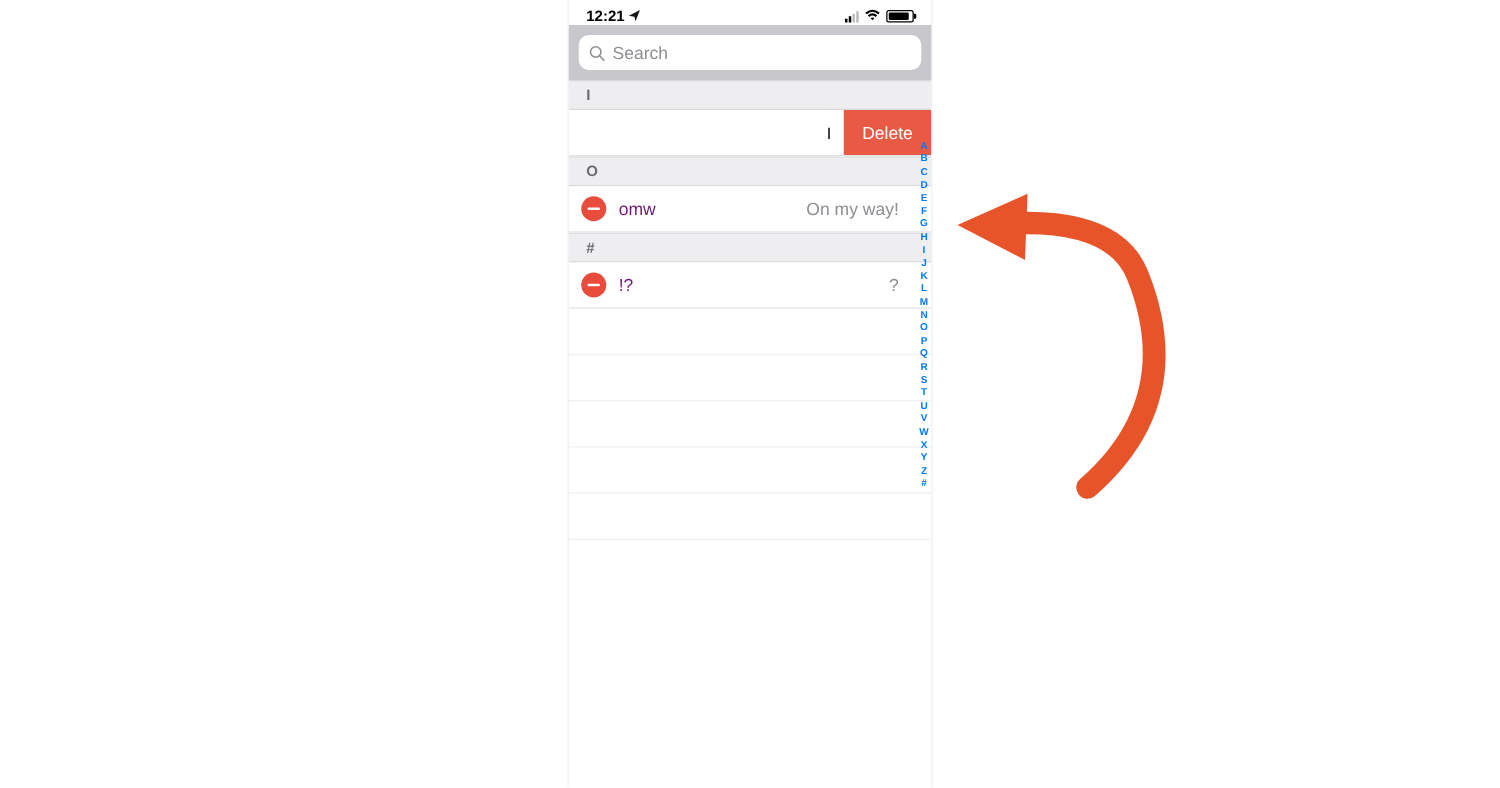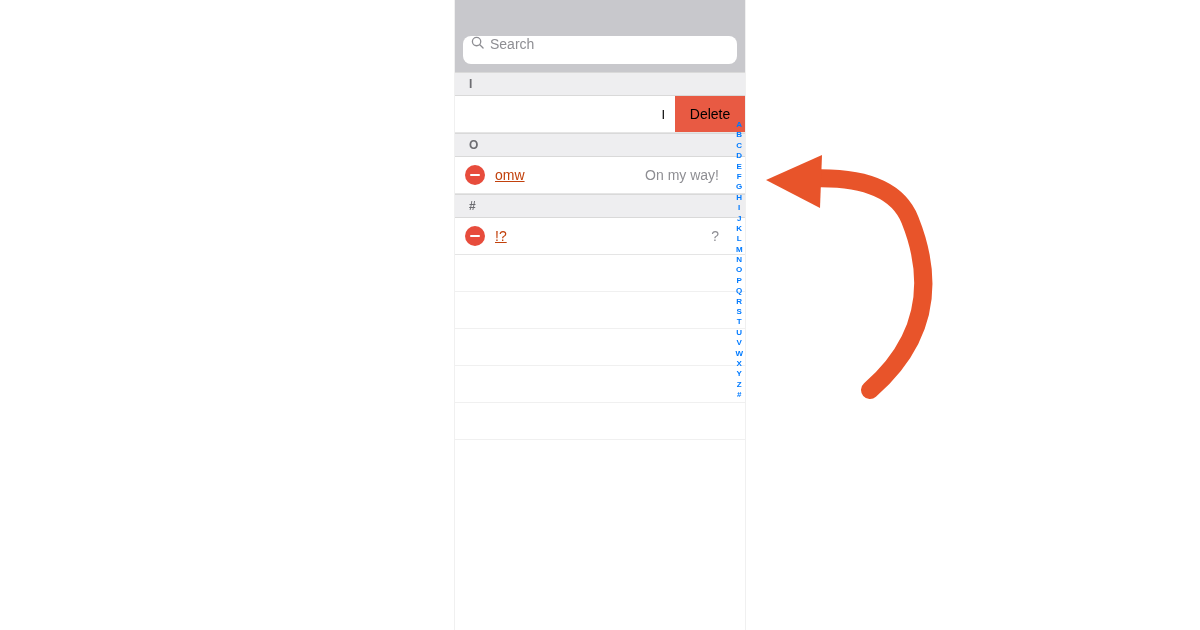"12:21" div.status-bar { html: none -> <div> <div> <span>12:21</span> <span> <svg> <path></path> </svg> </span> </div> <div> <span> <span></span> <span></span> <span></span> <span></span> </span> <span> <svg> <path></path> </svg> </span> <span> <span></span> </span> </div> </div> }
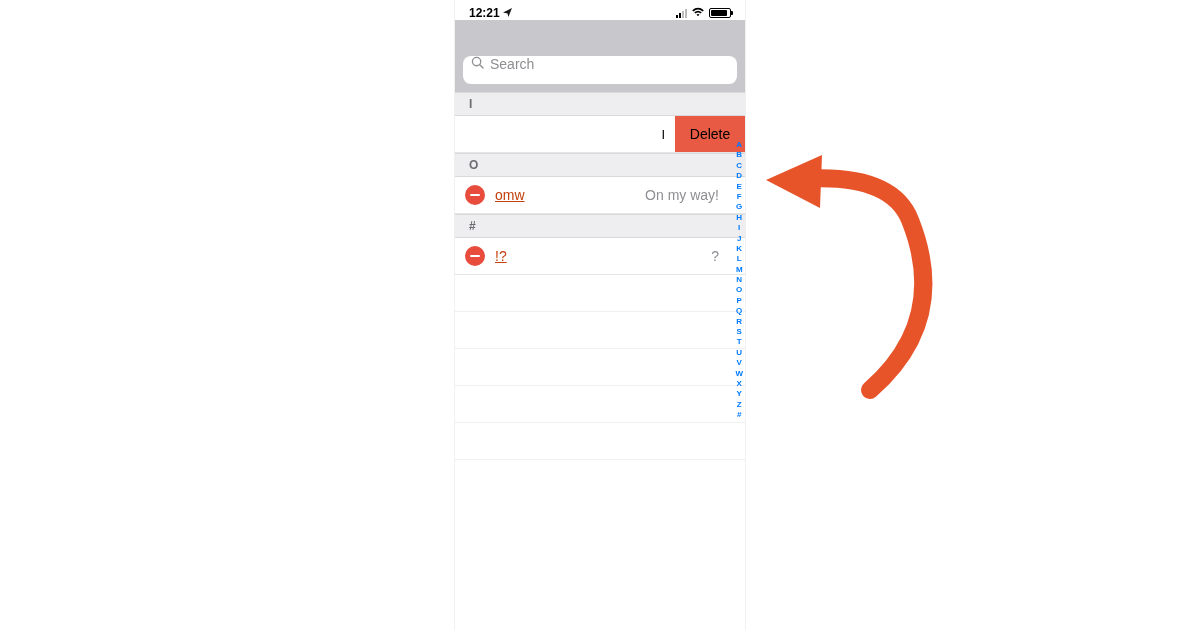"Search" .search { align-items: none -> center; margin-top: 28px -> none }
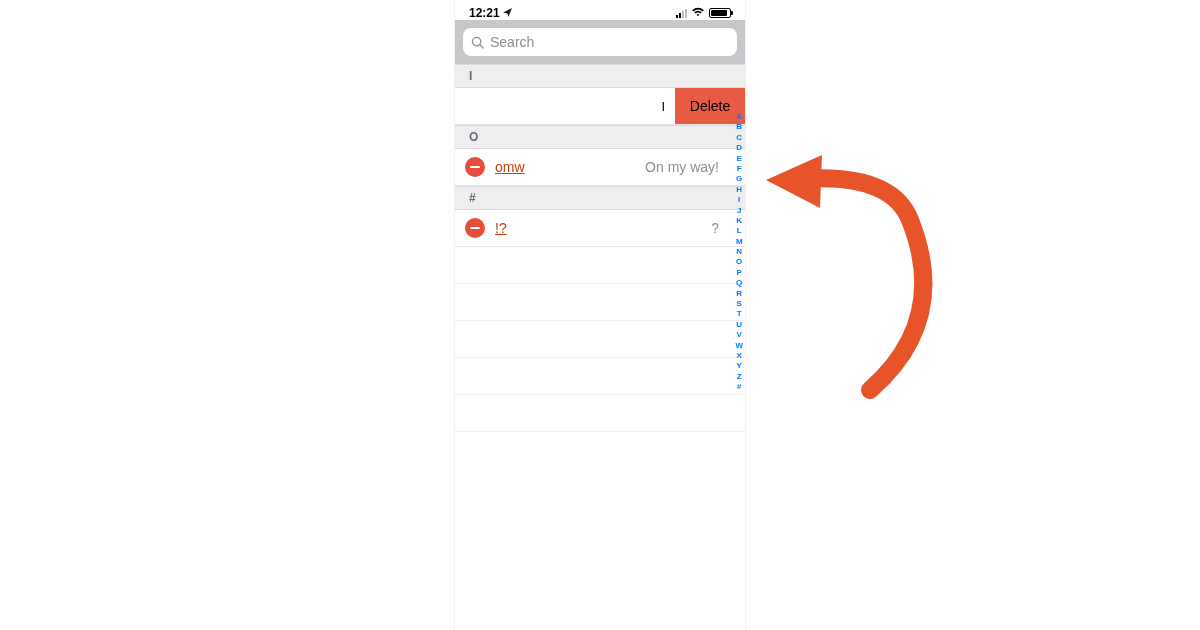"Delete" .delete-btn { color: #000000 -> #ffffff }
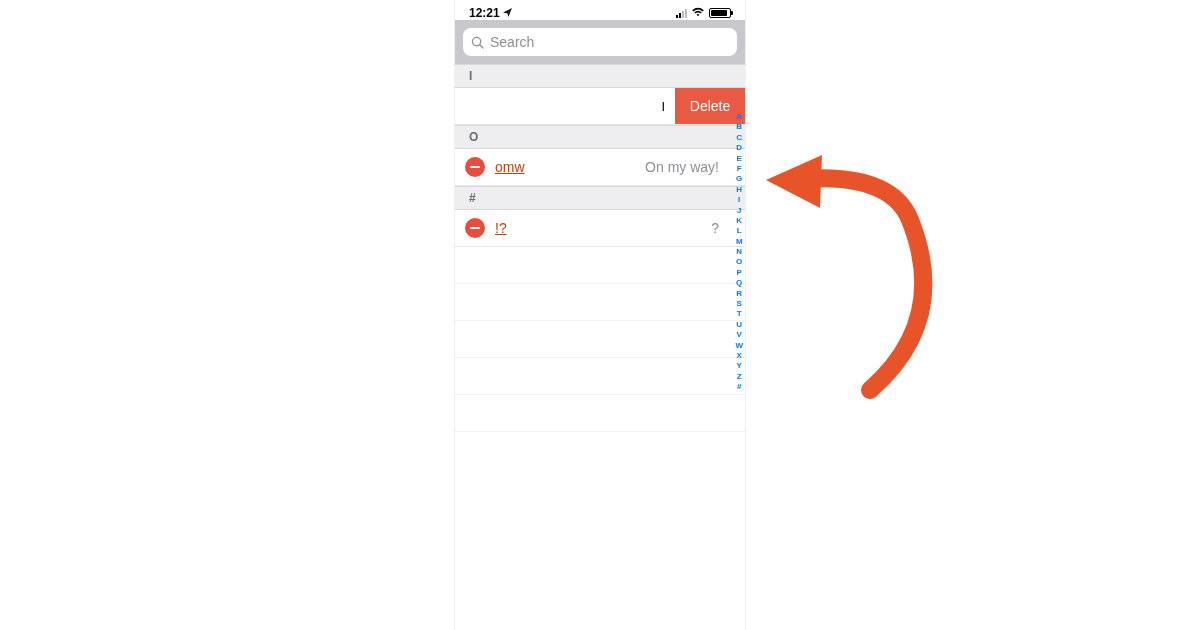"omw" .shortcut { color: #c2410c -> #701a75; text-decoration: underline -> none }
